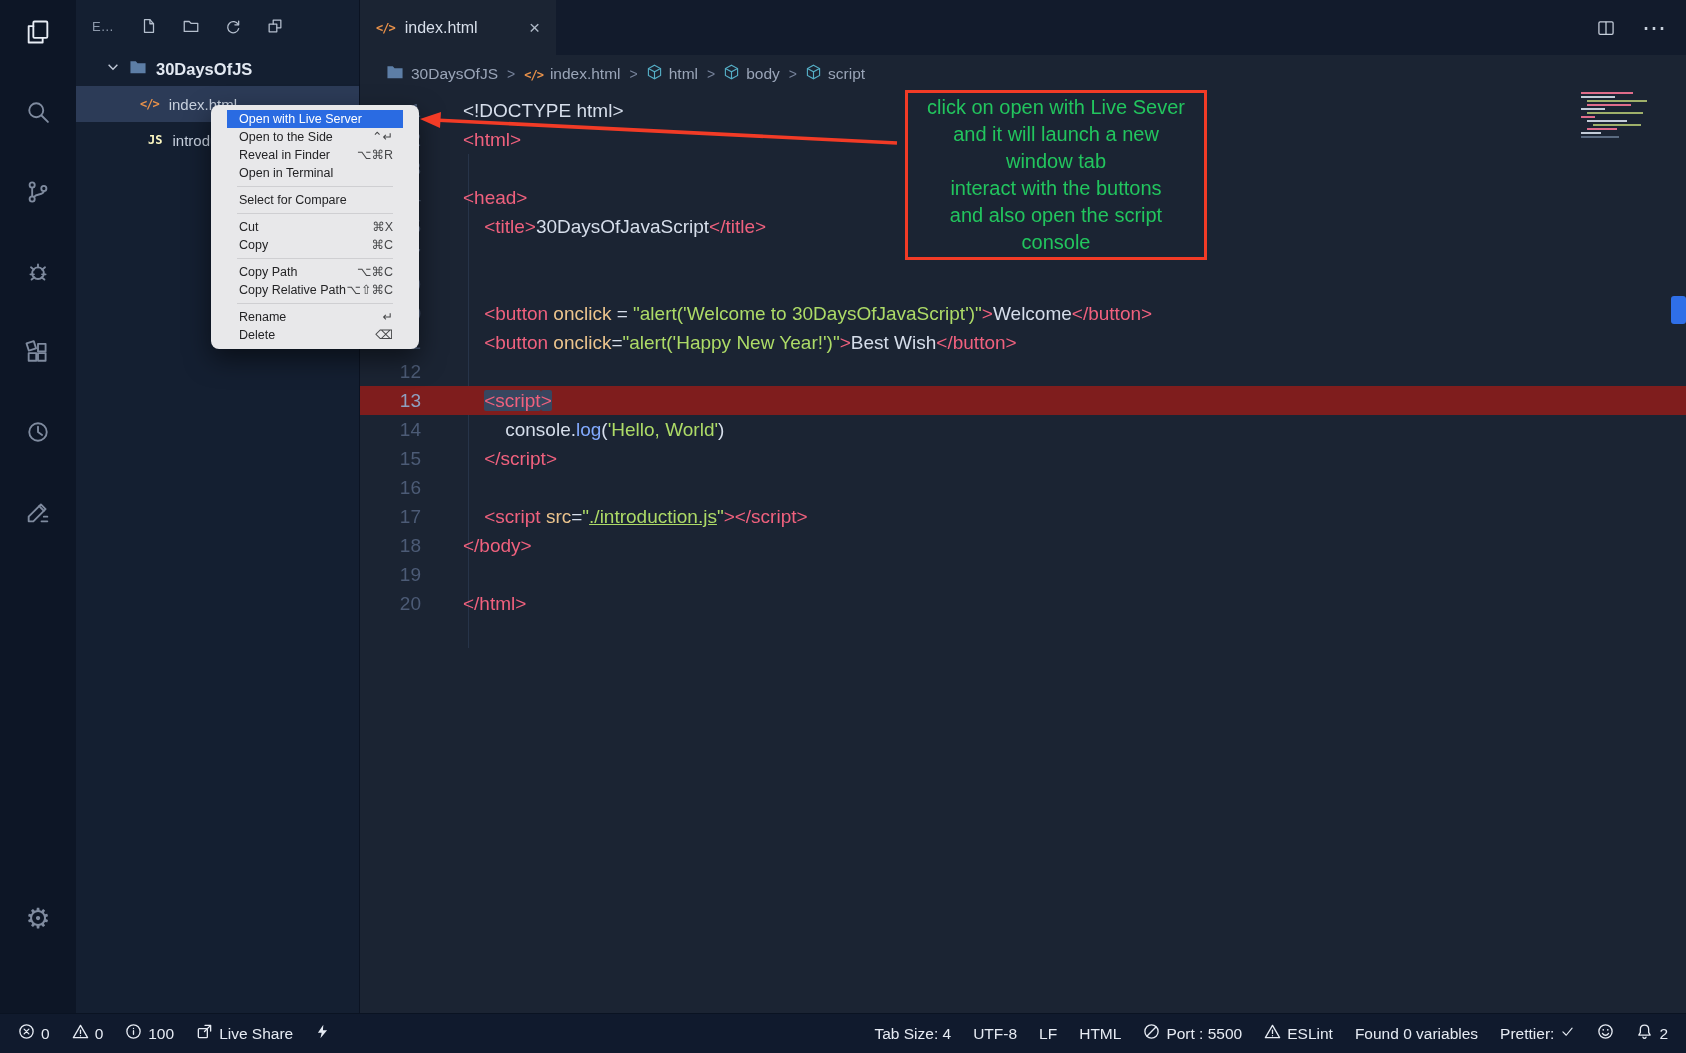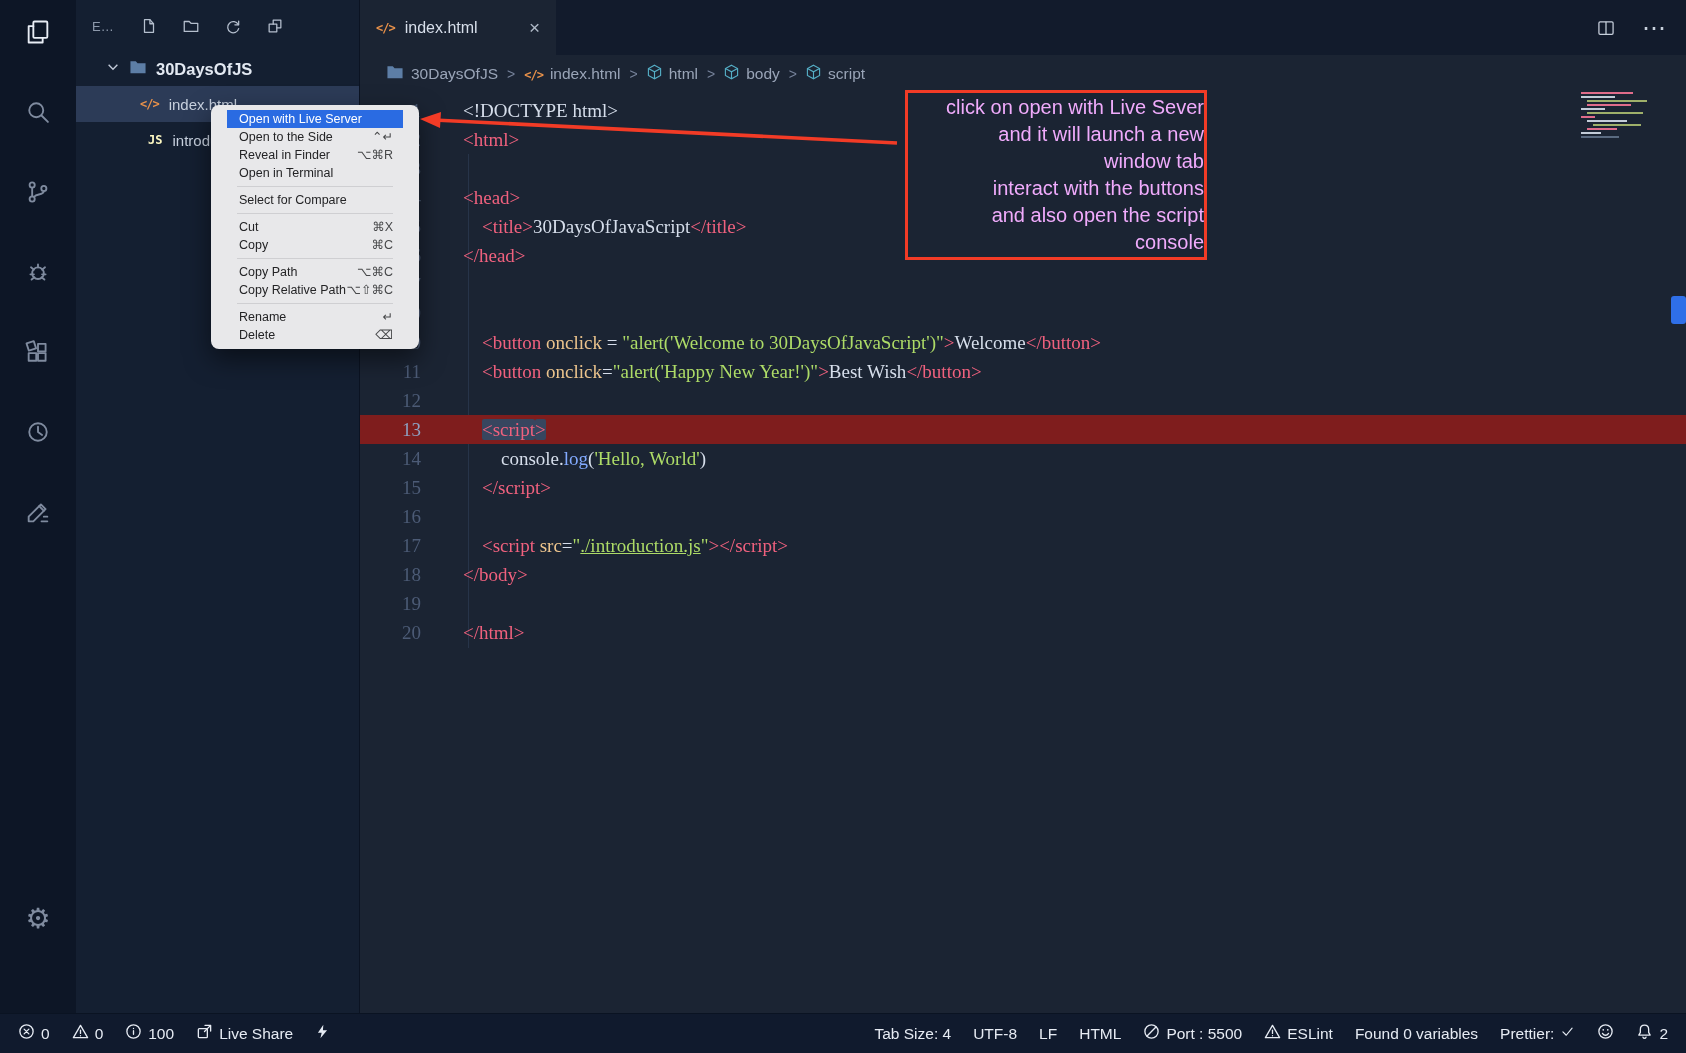"<!DOCTYPE html>" .code-area { font-family: Liberation Serif, serif -> Liberation Sans, sans-serif }
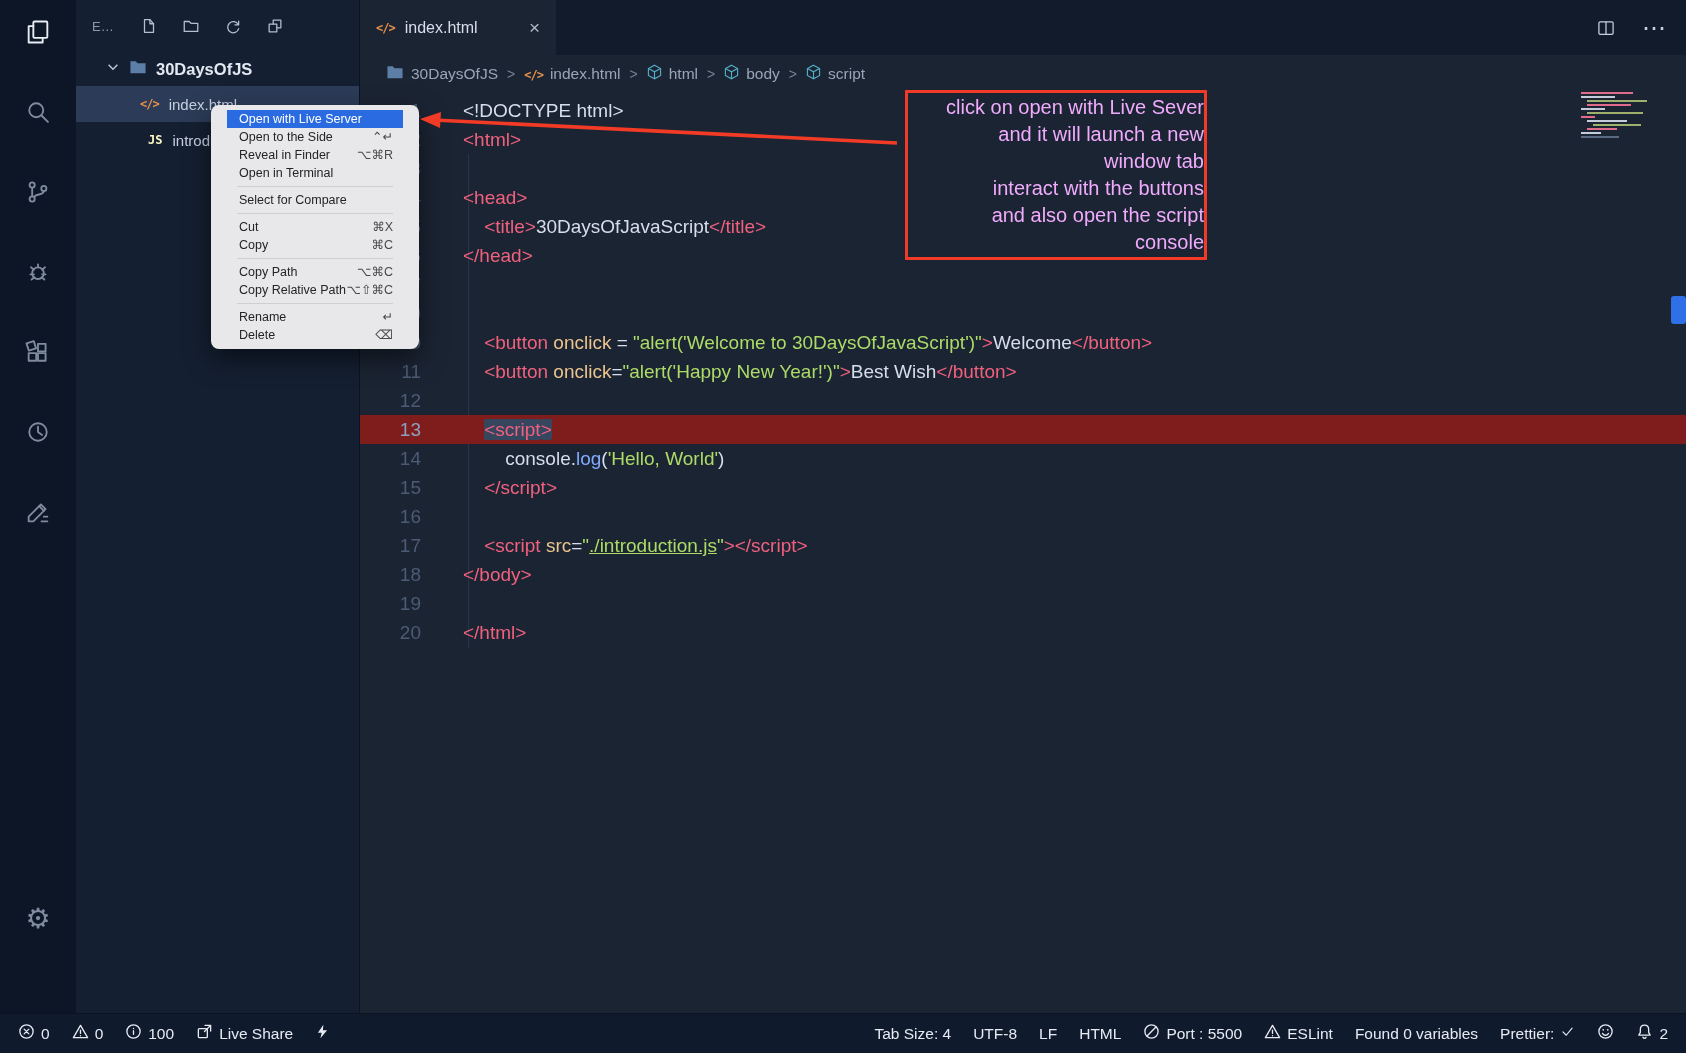"click on open with Live" .annotation { color: #f0abfc -> #22c55e; text-align: right -> center }
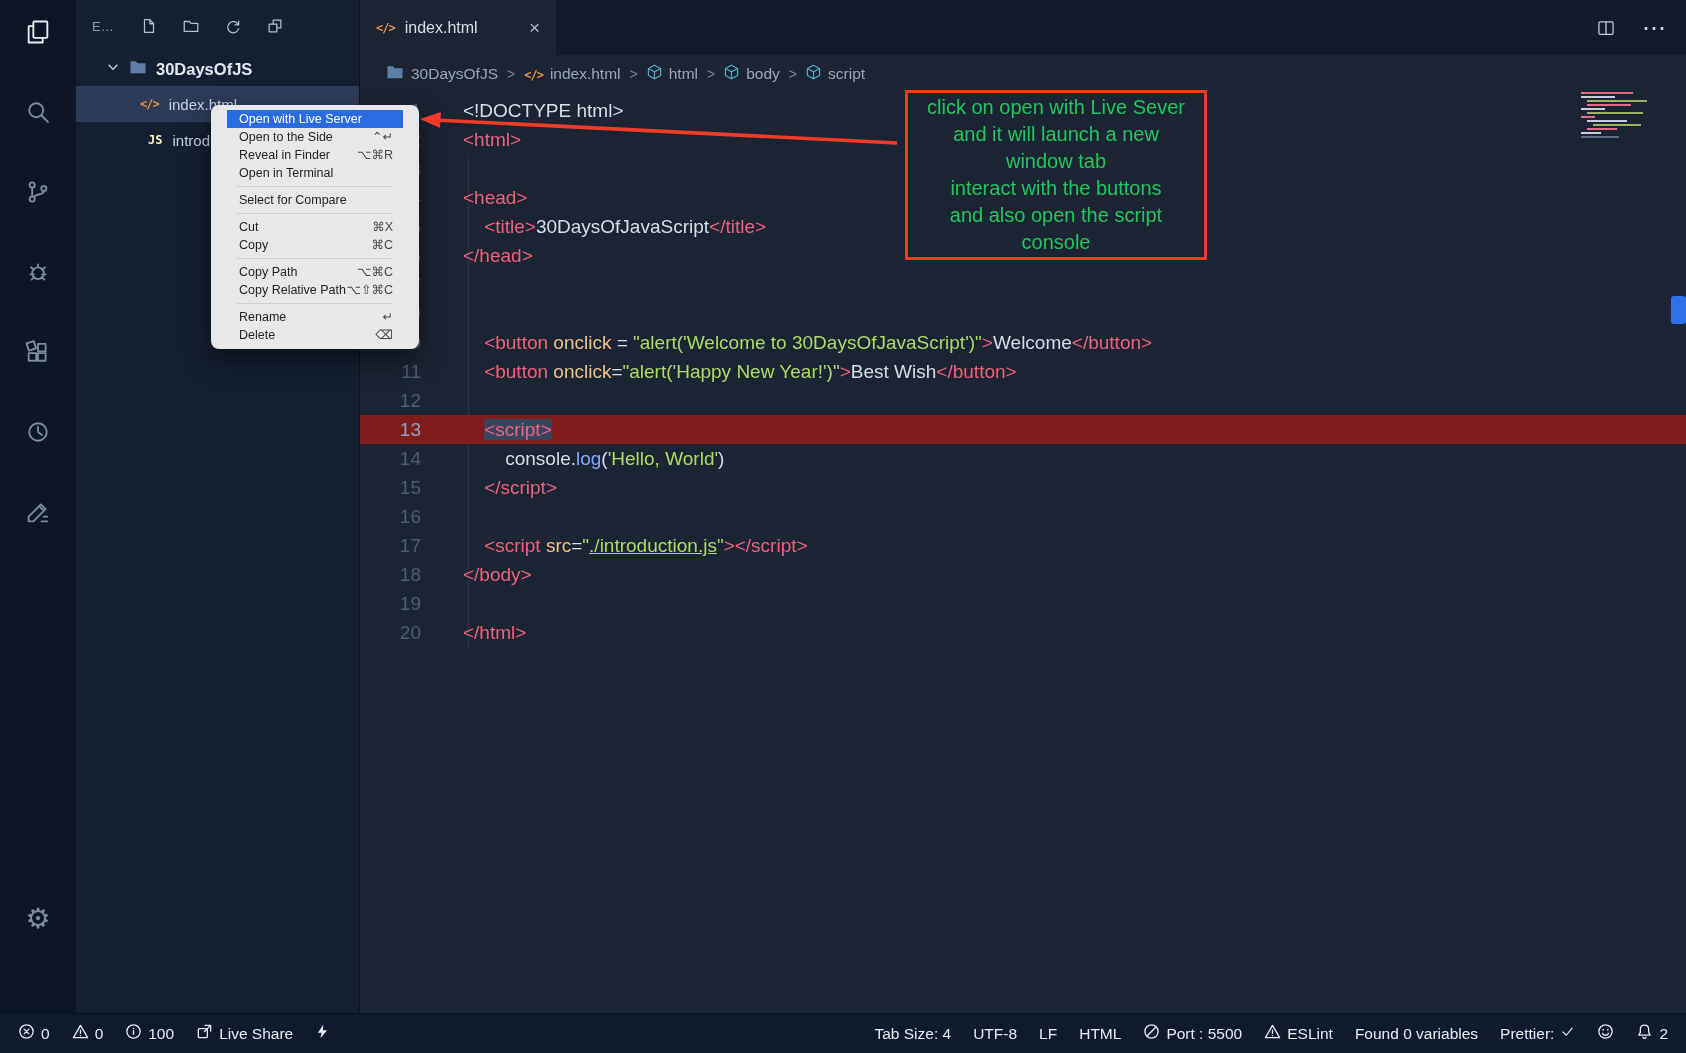"</head>" div.code-row { html: <div><span>6</span><span><span>&lt;/head&gt;</span></span></div> -> none }
